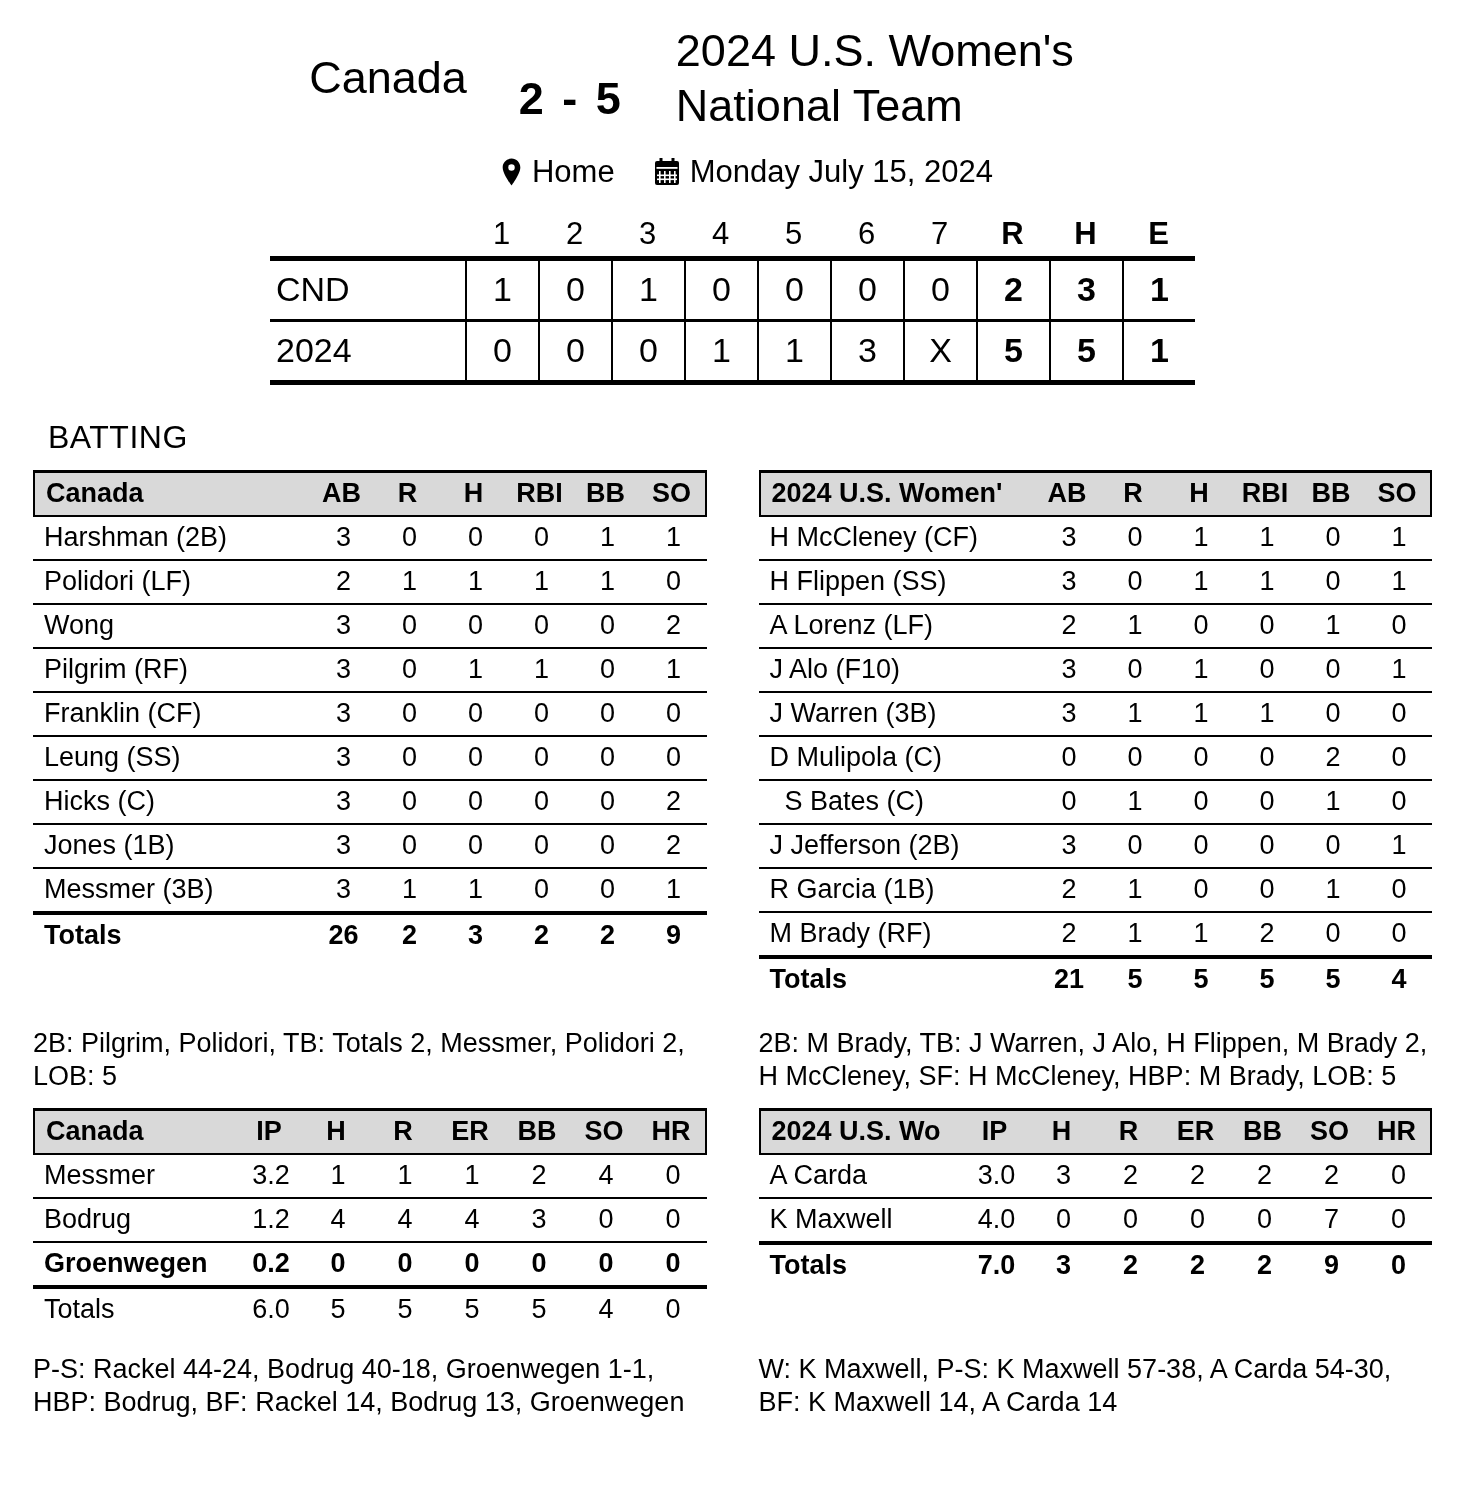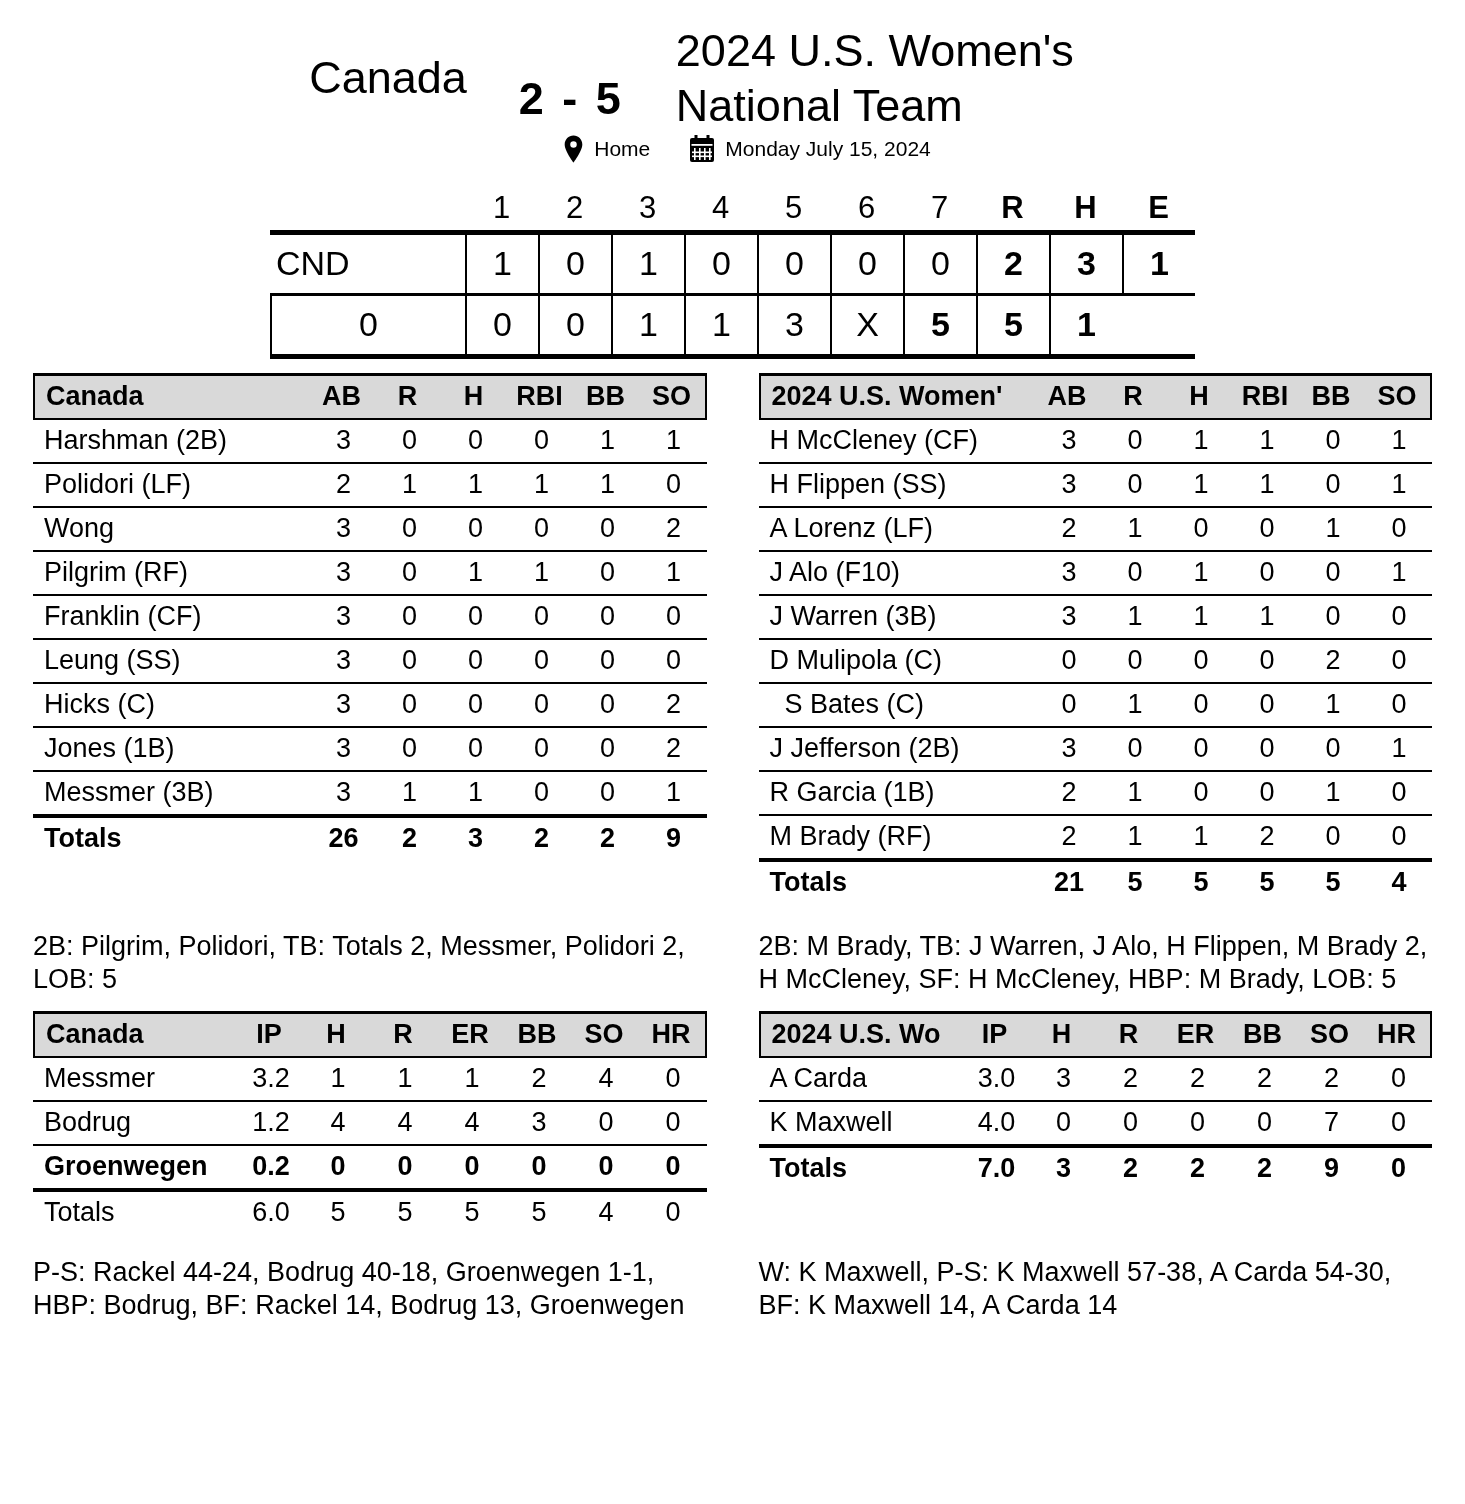"Home" .subheader { font-size: 21px -> 31px; margin-top: 0 -> 20px }
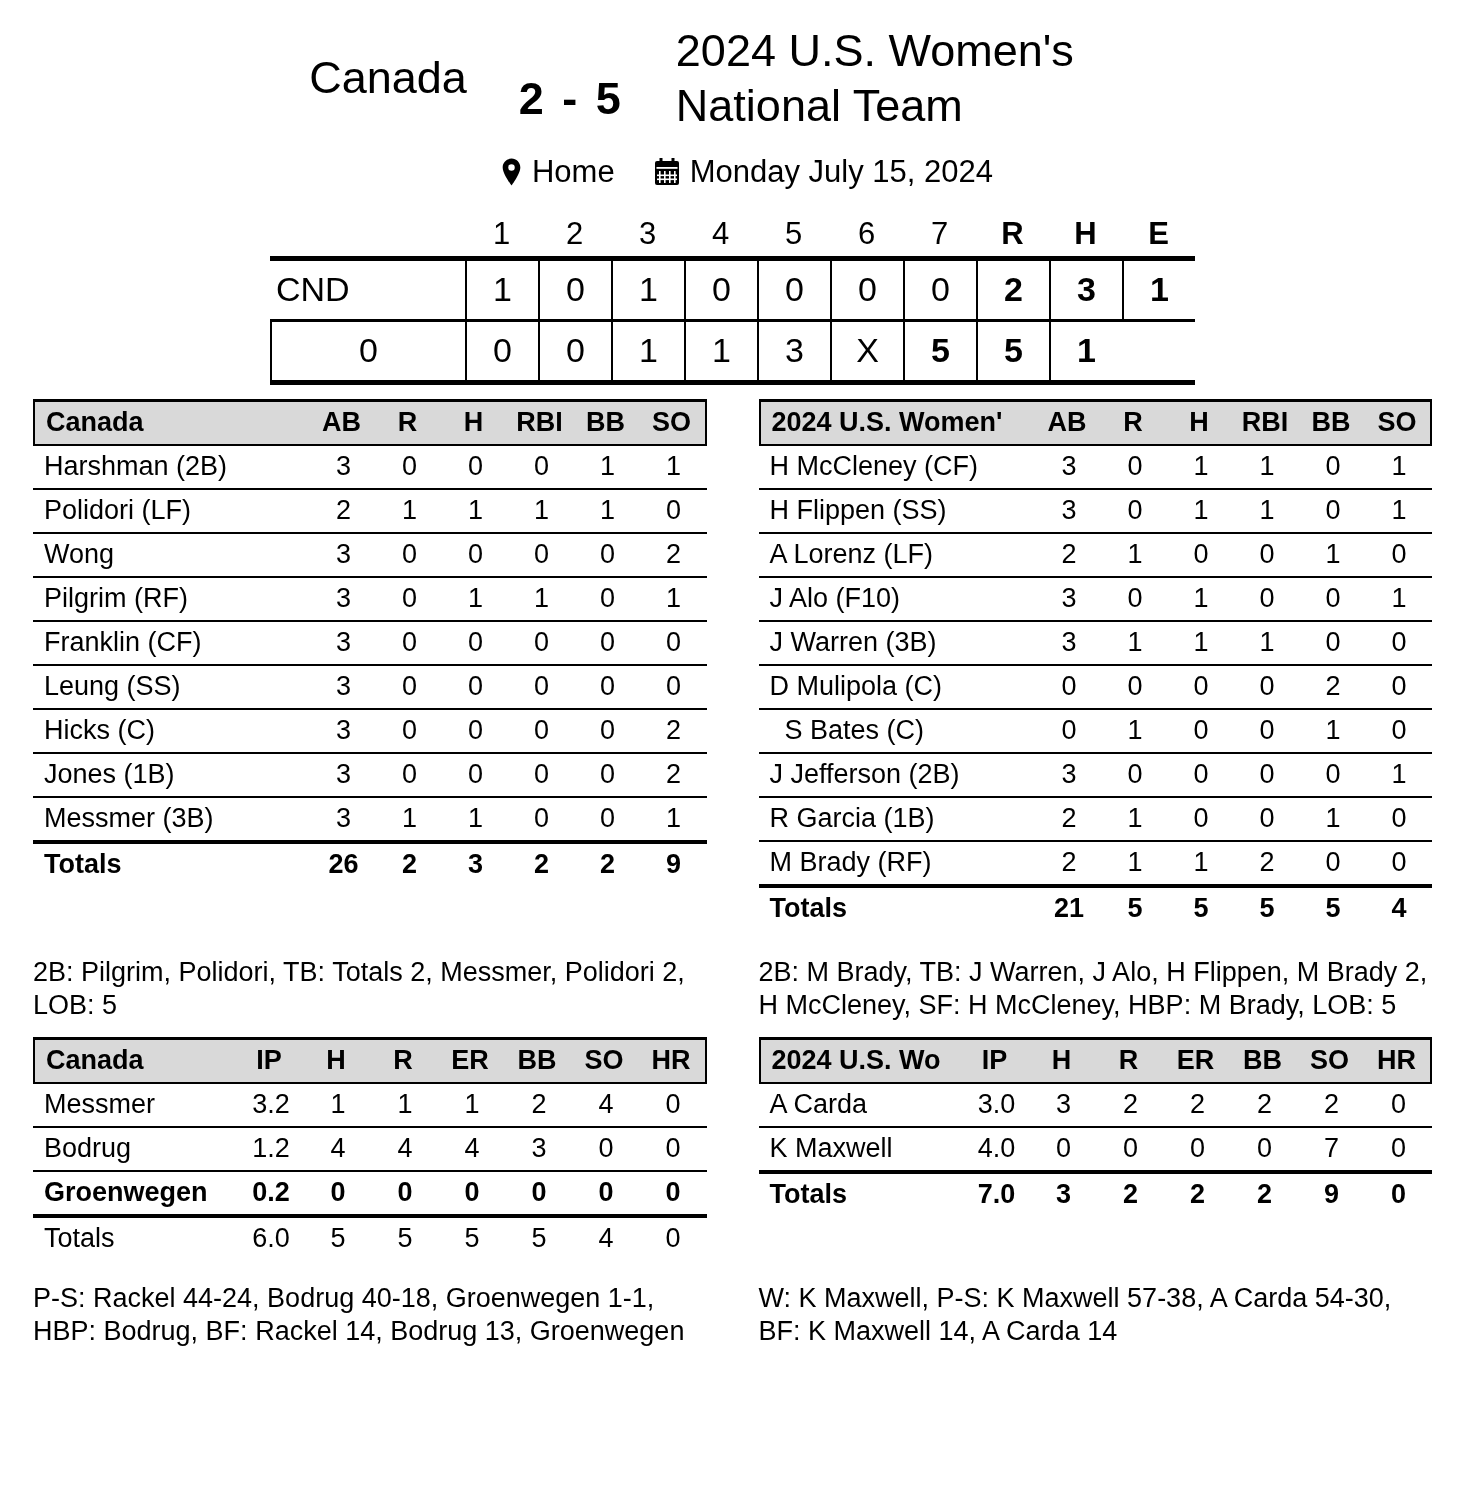"2024" div.ls-cell { html: none -> <div>2024</div> }
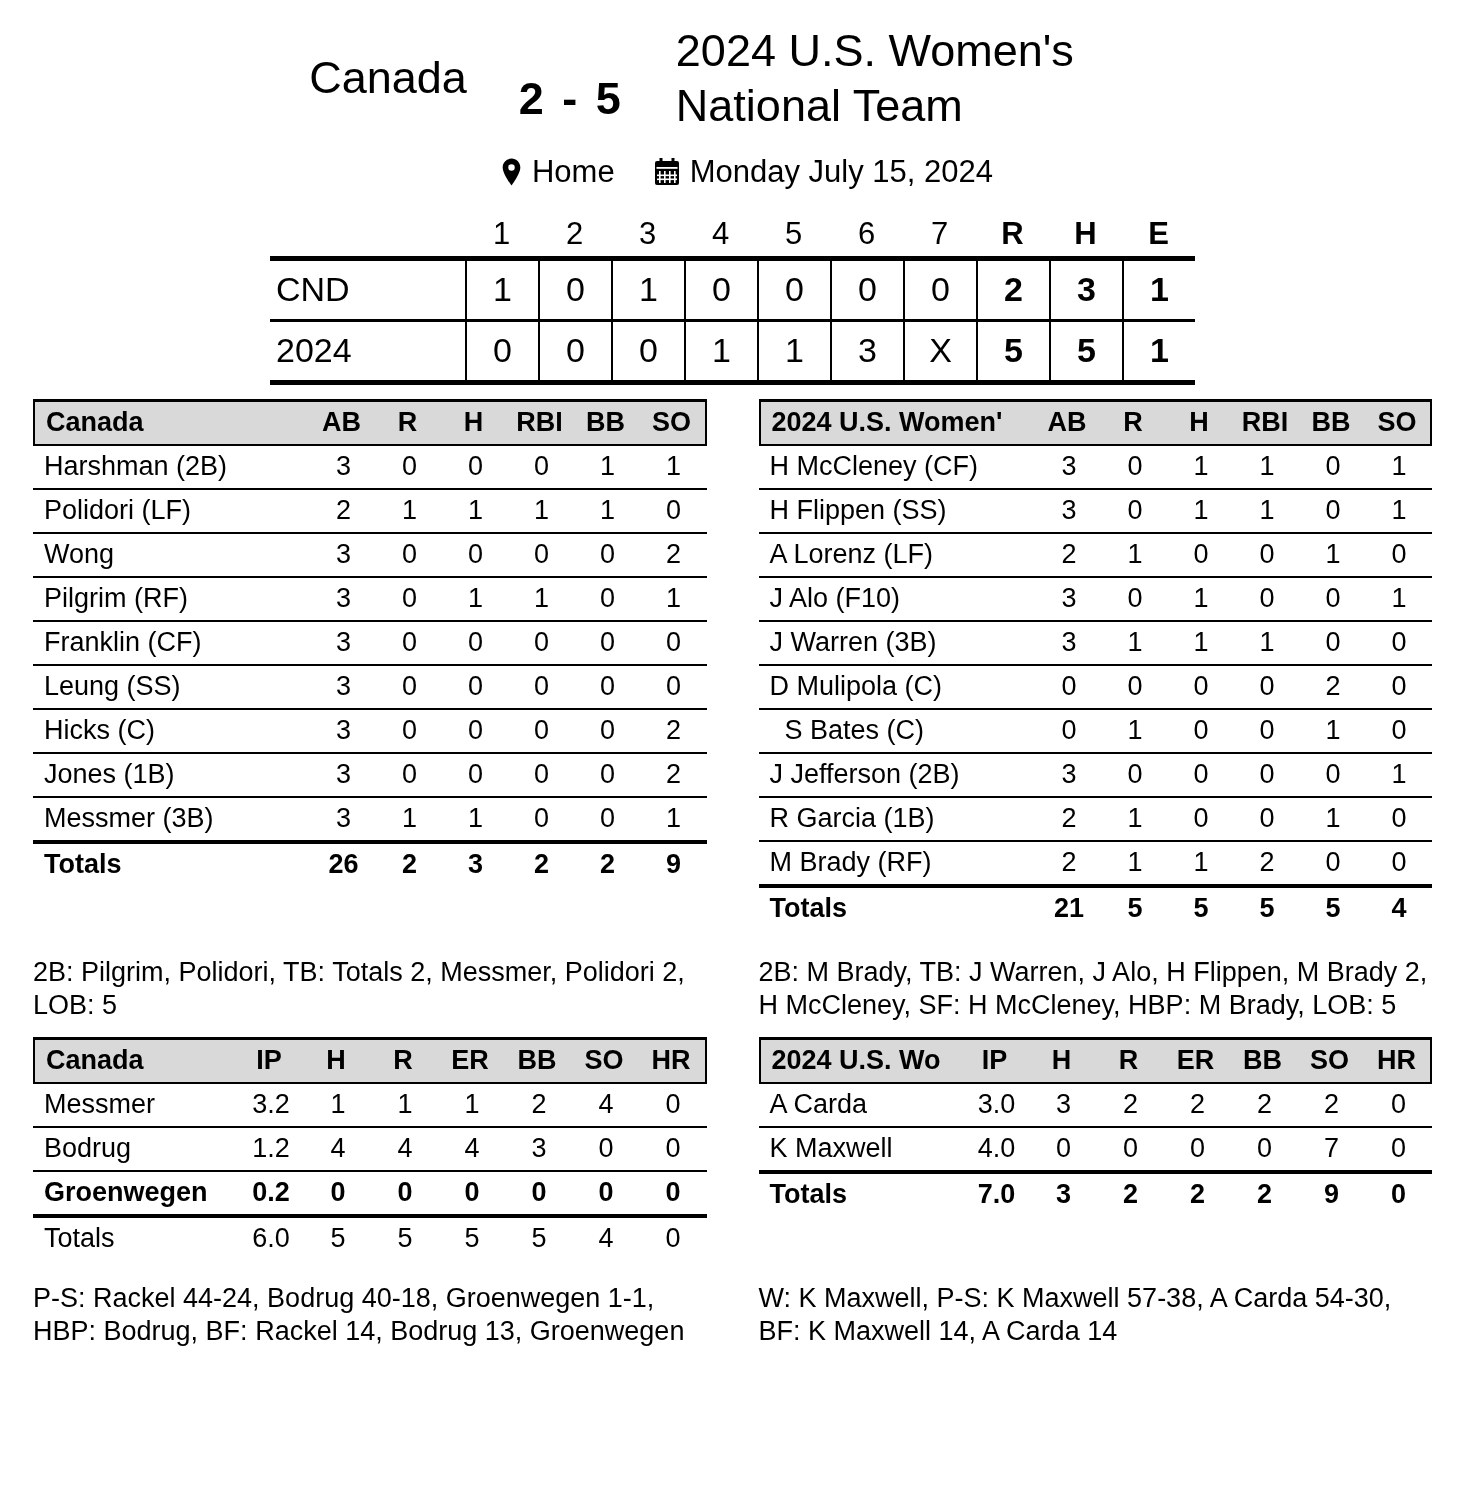"BATTING" div.section-title { html: none -> <div>BATTING</div> }
